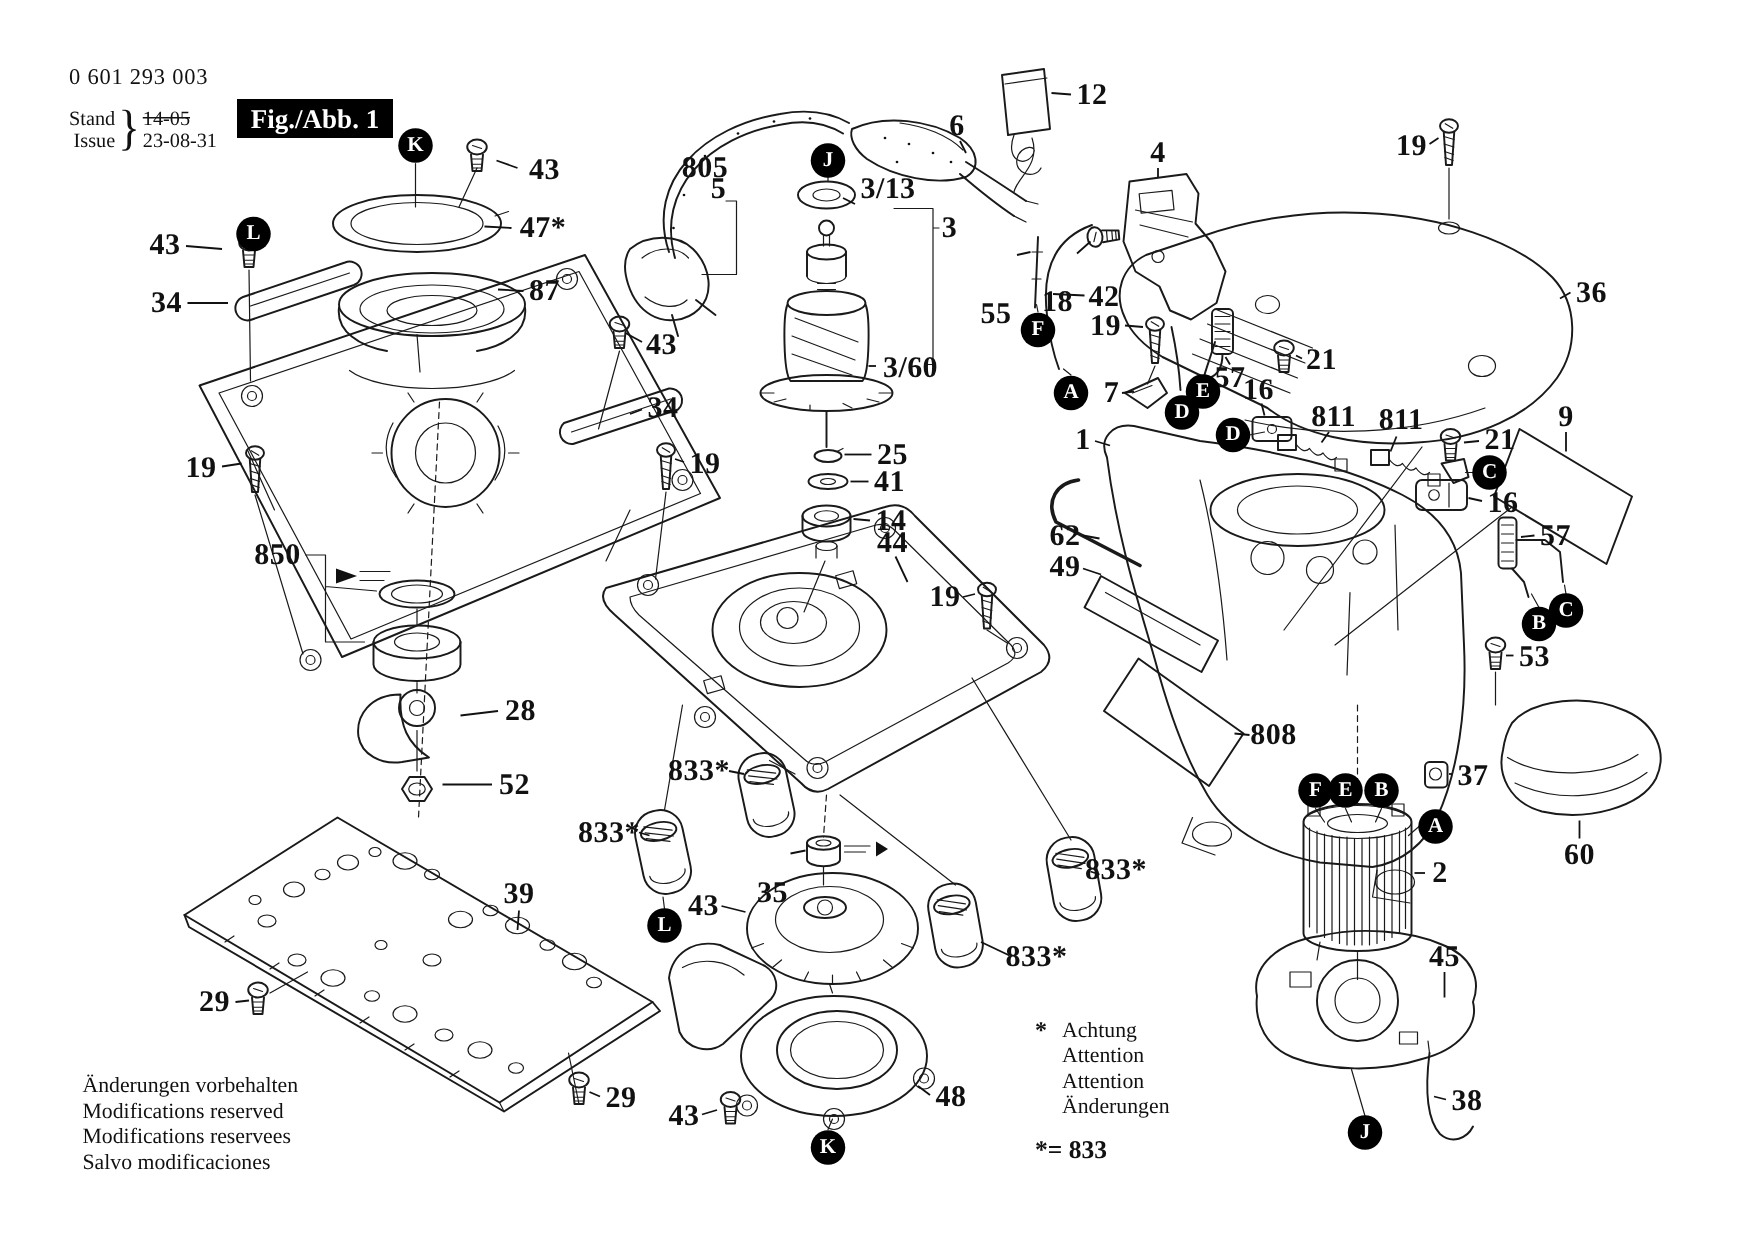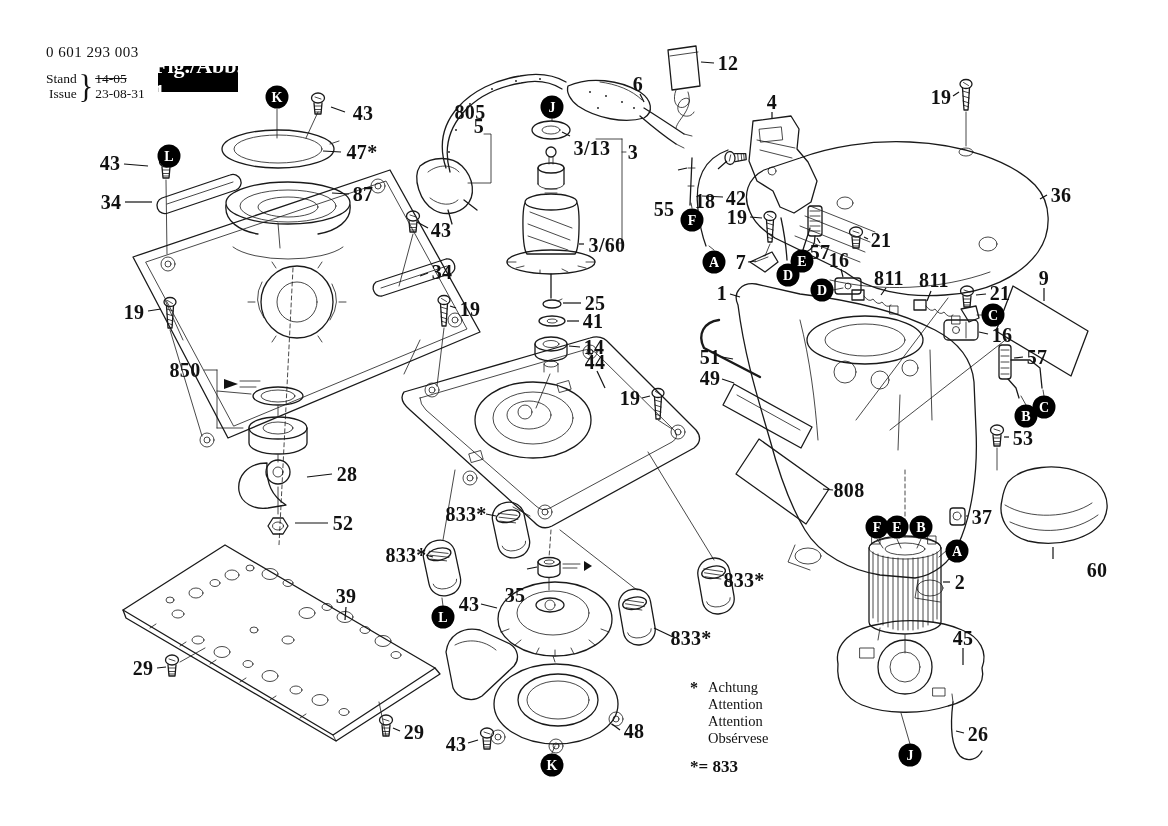"Fig./Abb. 1" .figbox { font-size: 22px -> 18px; width: 80px -> 104px }
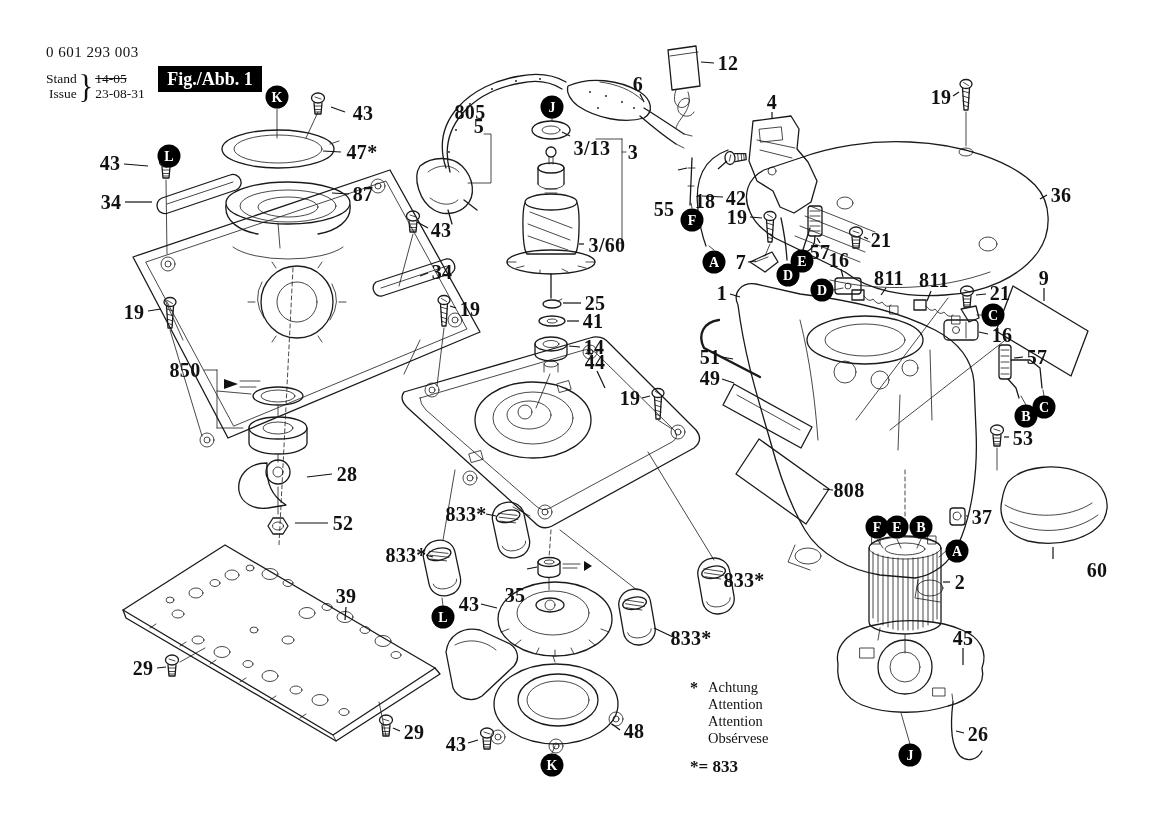"3/13" div.callout { top: 148px -> 126px }
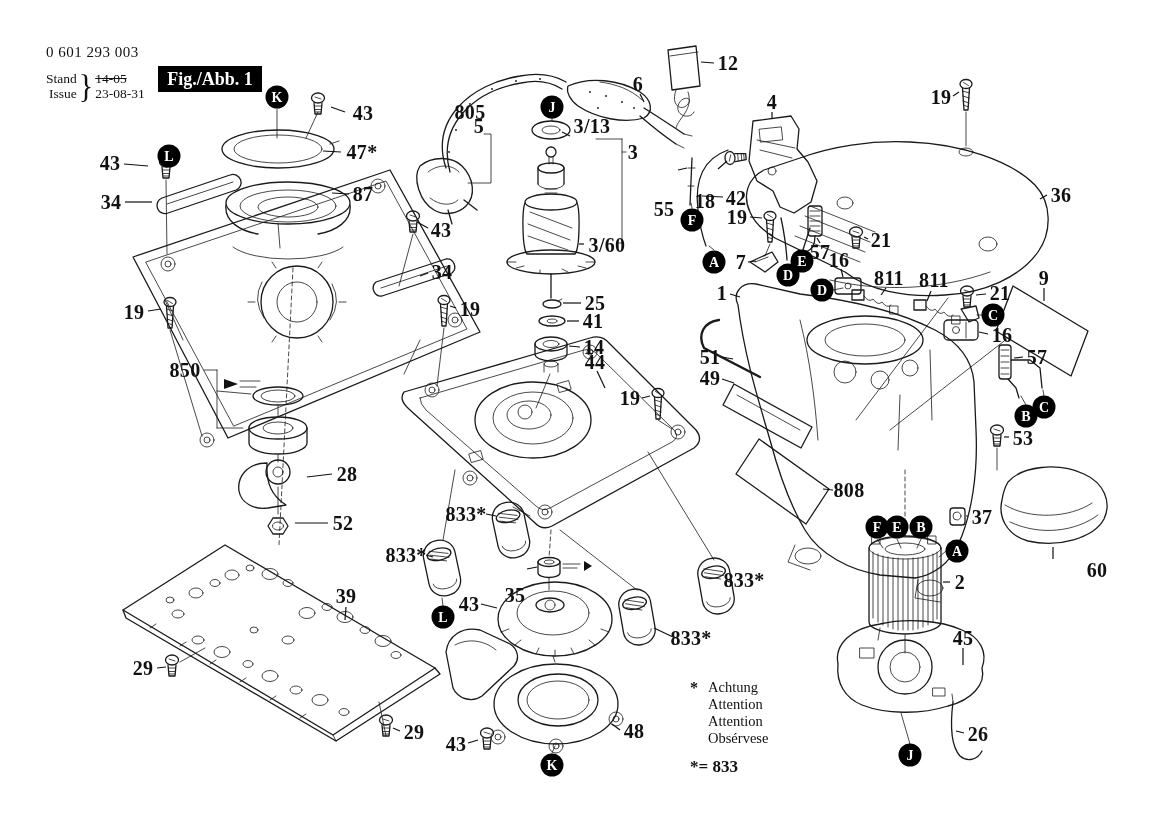"51" div.callout { text: 51 -> 62 }
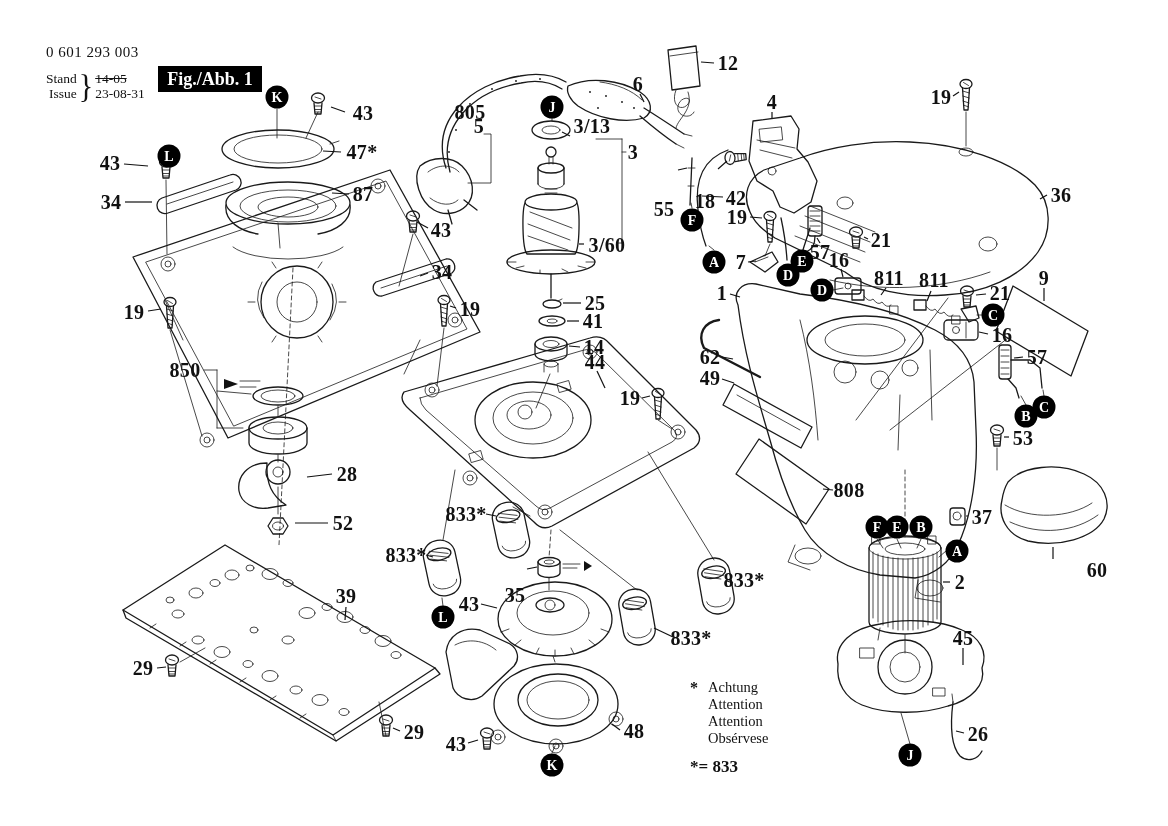"60" div.callout { margin-left: 44px -> none }
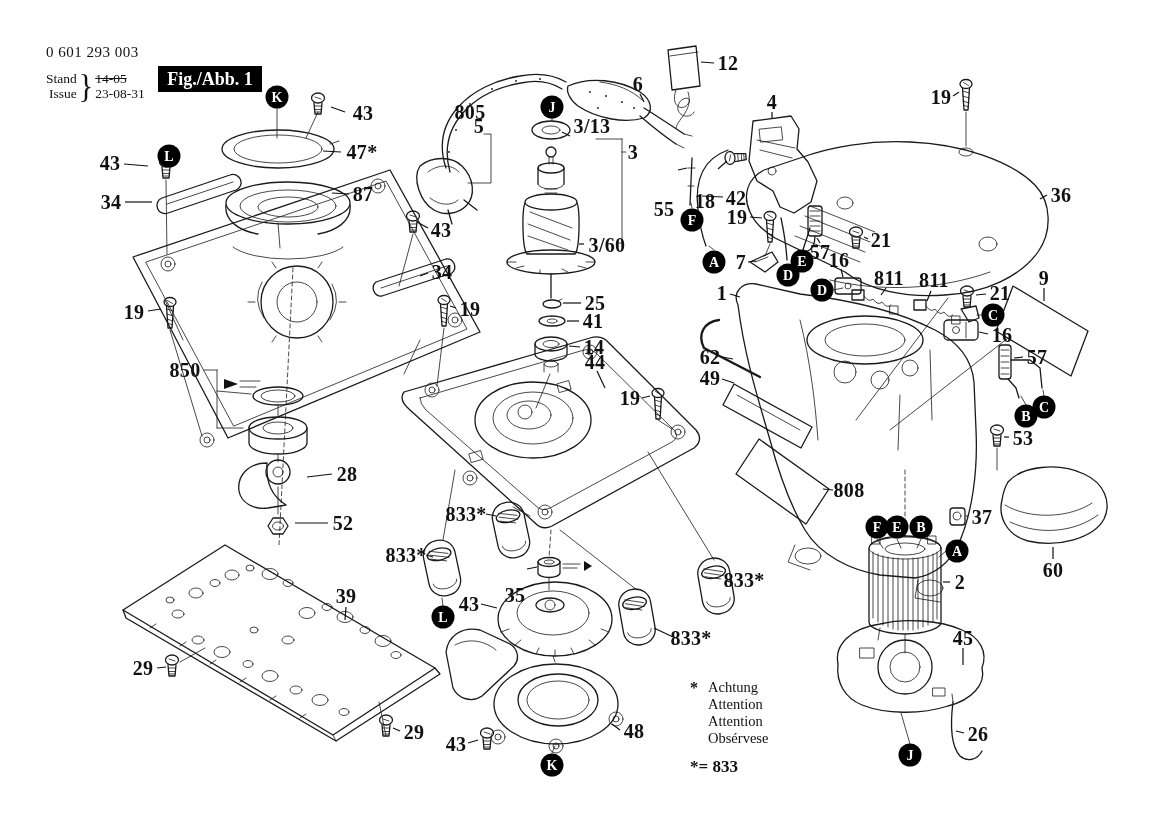"Änderungen vorbehalten" div.footer { html: none -> <div> <div>Änderungen vorbehalten</div> <div>Modifications reserved</div> <div>Modifications reservees</div> <div>Salvo modificaciones</div> </div> }
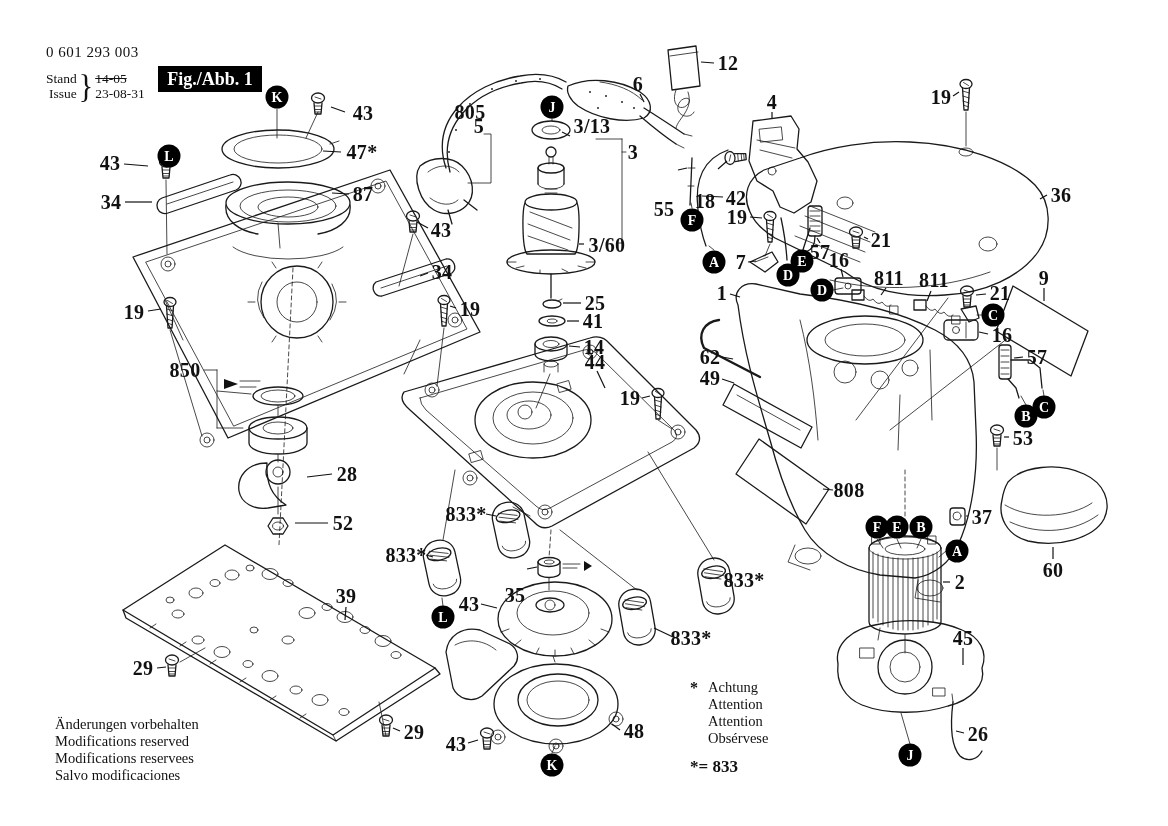"Obsérvese" div { text: Obsérvese -> Änderungen }
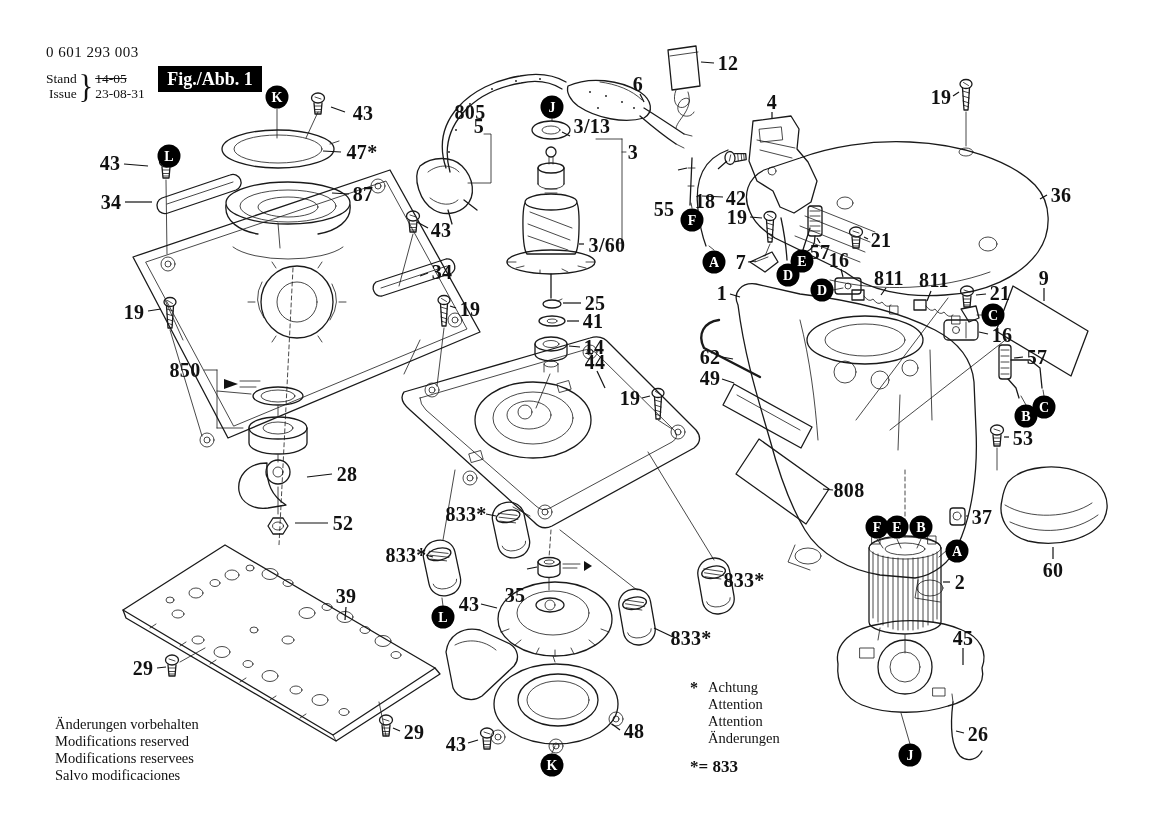"26" div.callout { text: 26 -> 38 }
